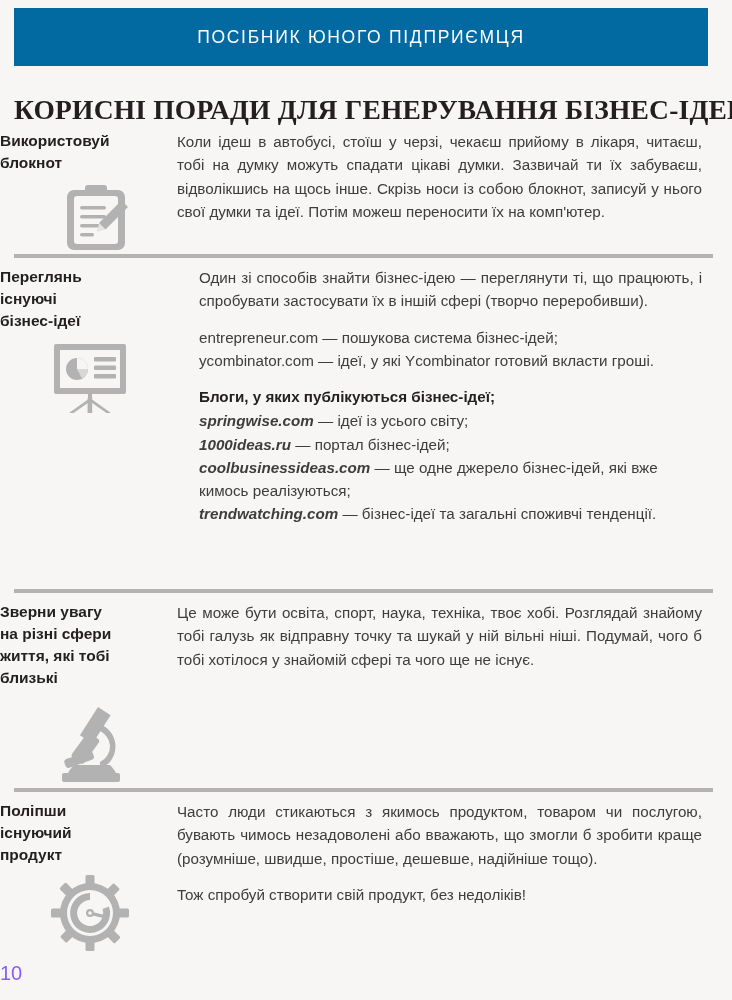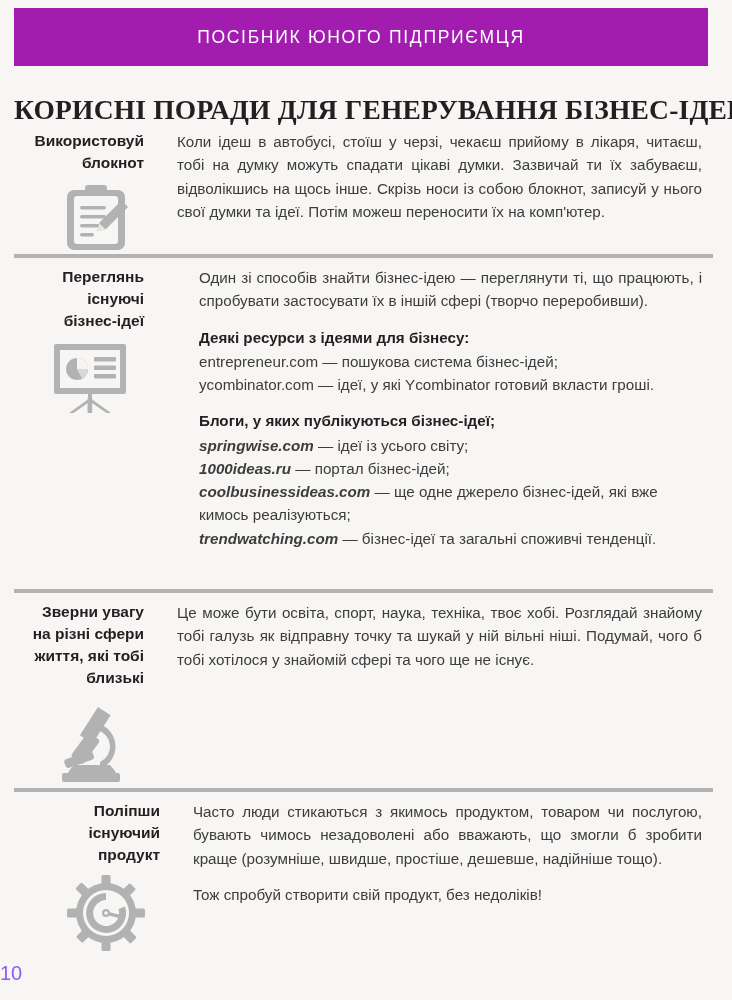"ПОСІБНИК ЮНОГО ПІДПРИЄМЦЯ" .banner { background: #a21caf -> #0369a1 }
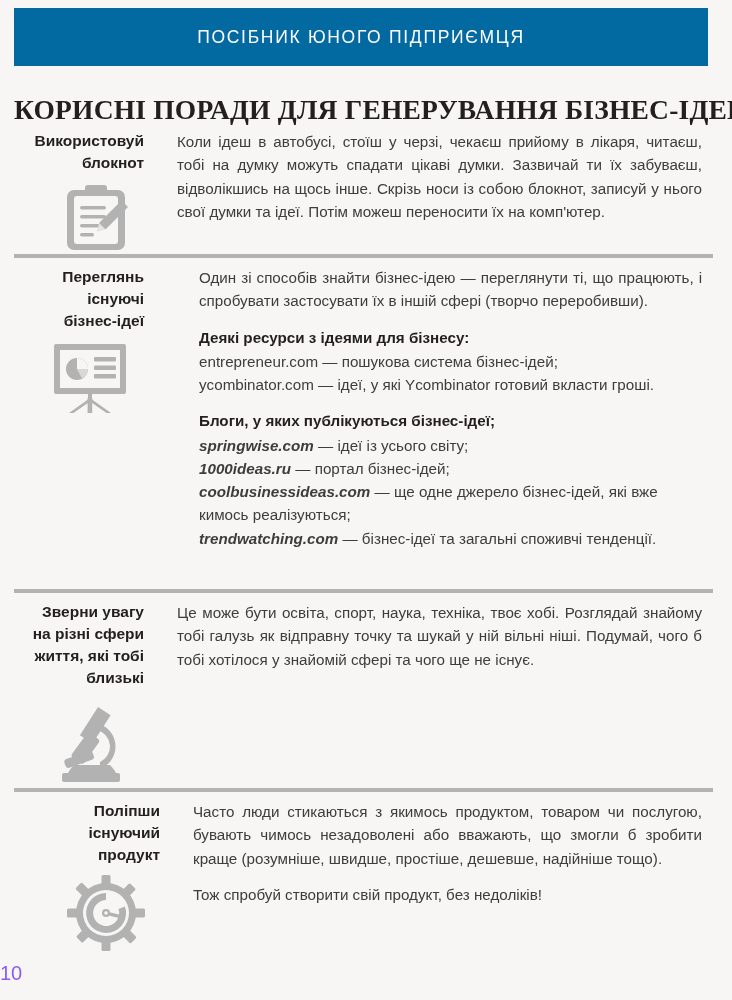"Використовуй" .label-col { text-align: right -> left }
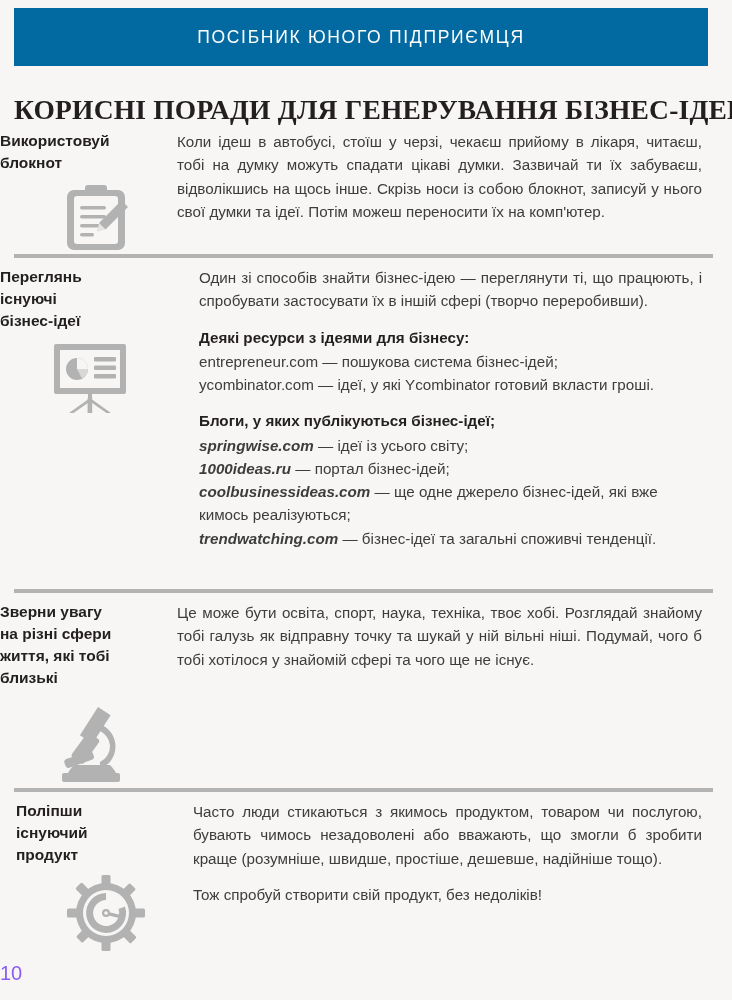"Деякі ресурси з ідеями для" div.sub-head { html: <div>Деякі ресурси з ідеями для бізнесу:</div> -> none }
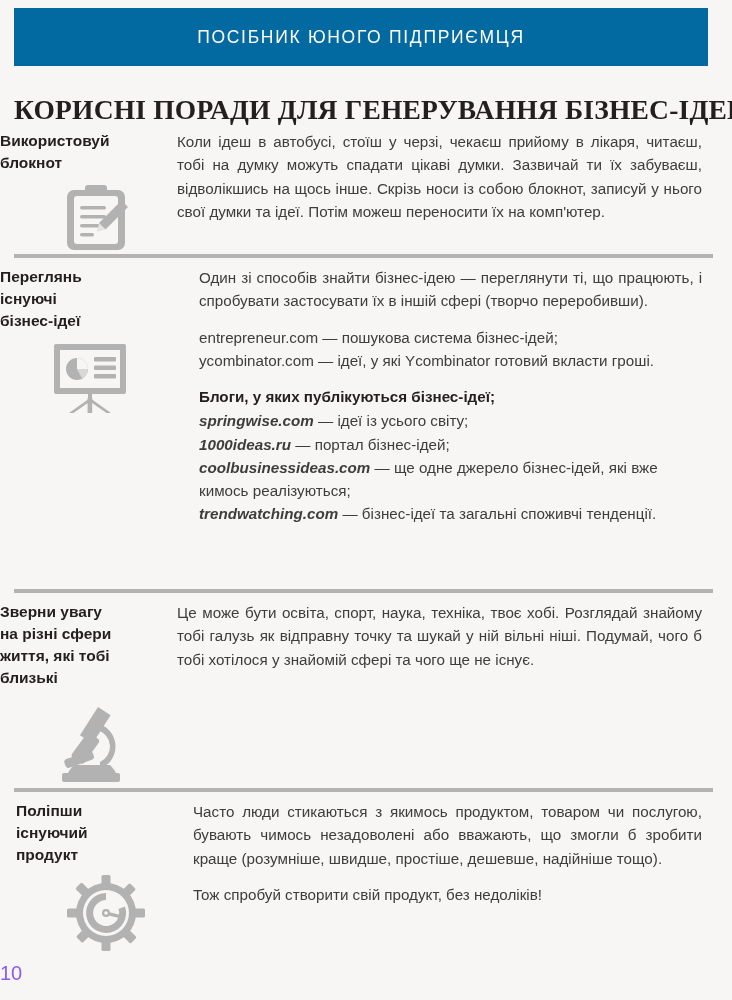"Поліпши" .sec-4 { padding-left: 16px -> none }
